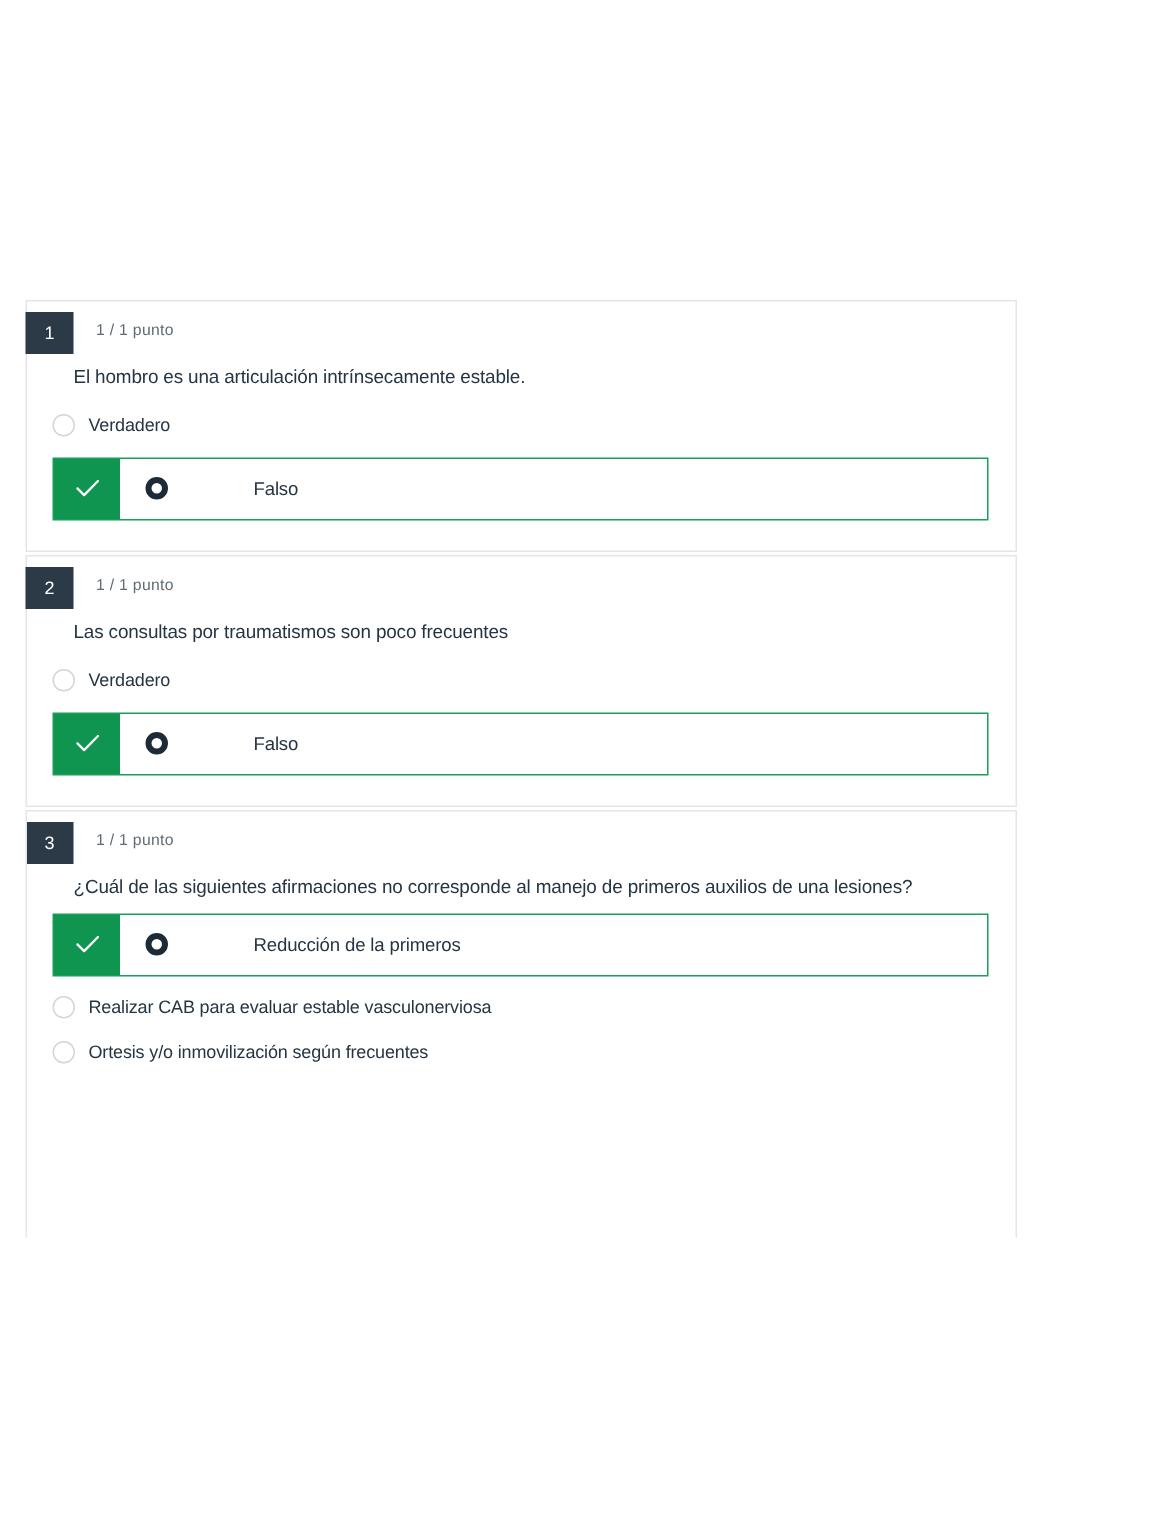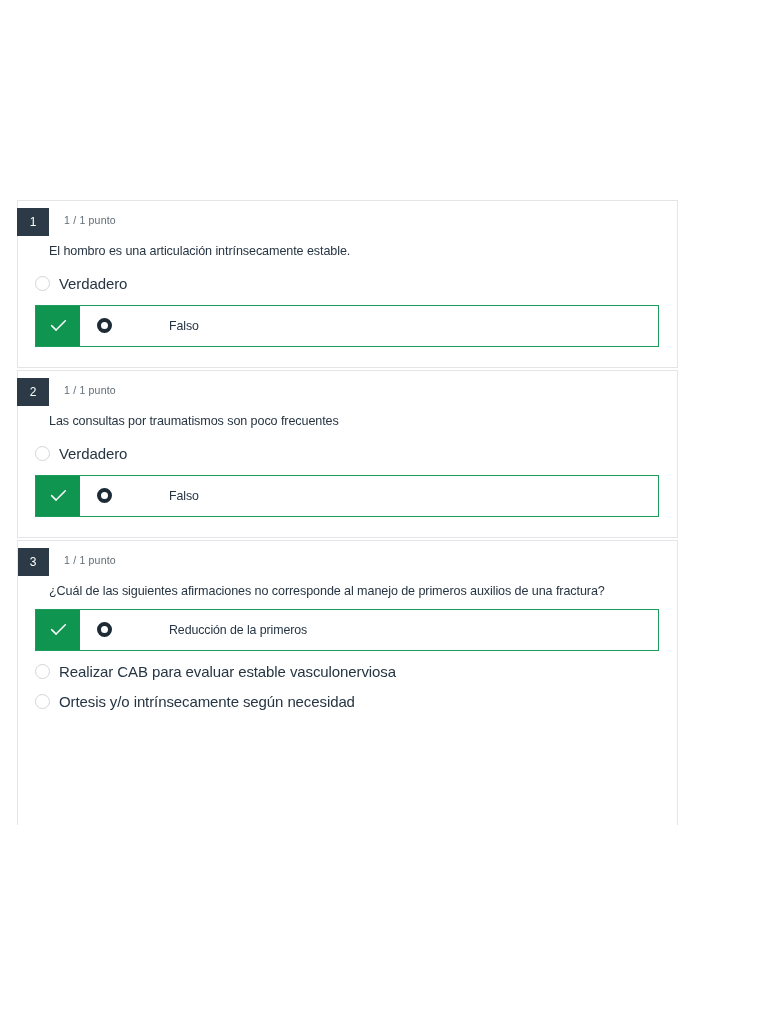"Verdadero" .option-label { font-size: 15px -> 12px }
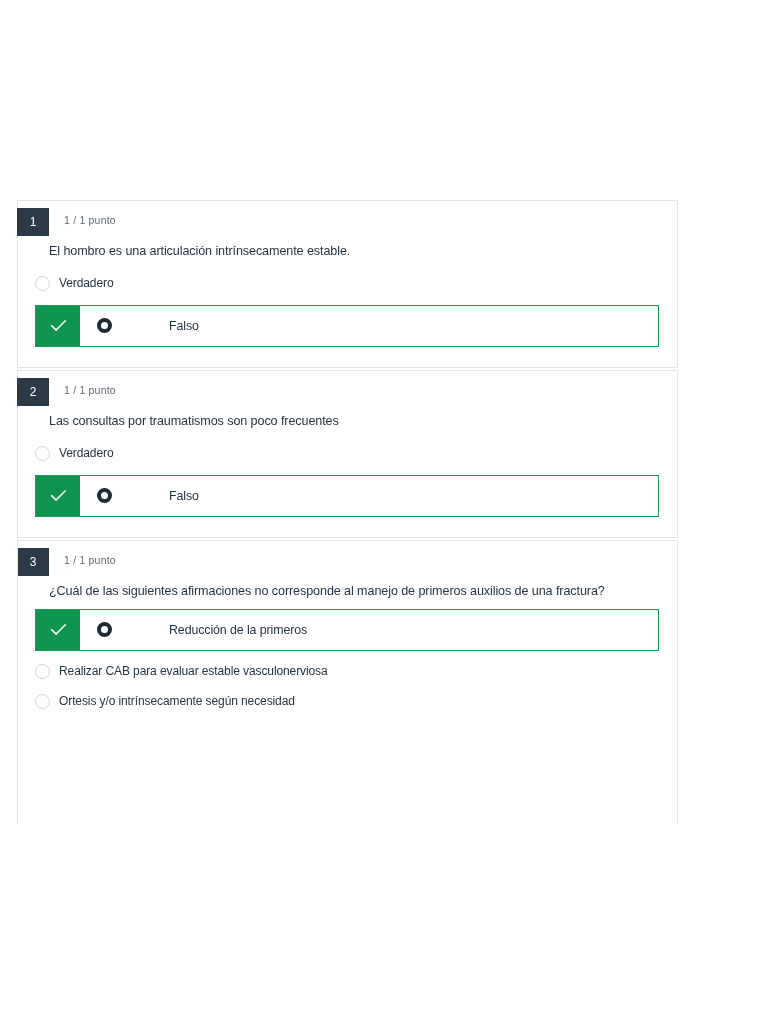"¿Cuál de las siguientes afirmaciones" div.q-prompt { text: fractura -> lesiones }
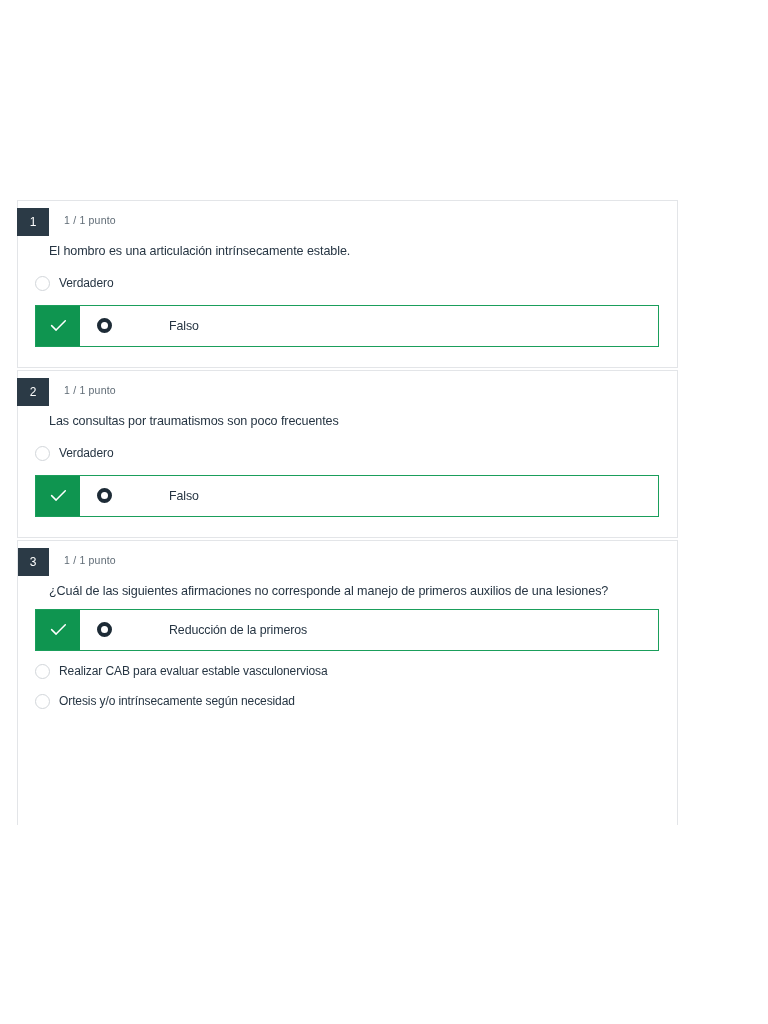"Ortesis y/o intrínsecamente según" span.option-label { text: intrínsecamente según necesidad -> inmovilización según frecuentes }
